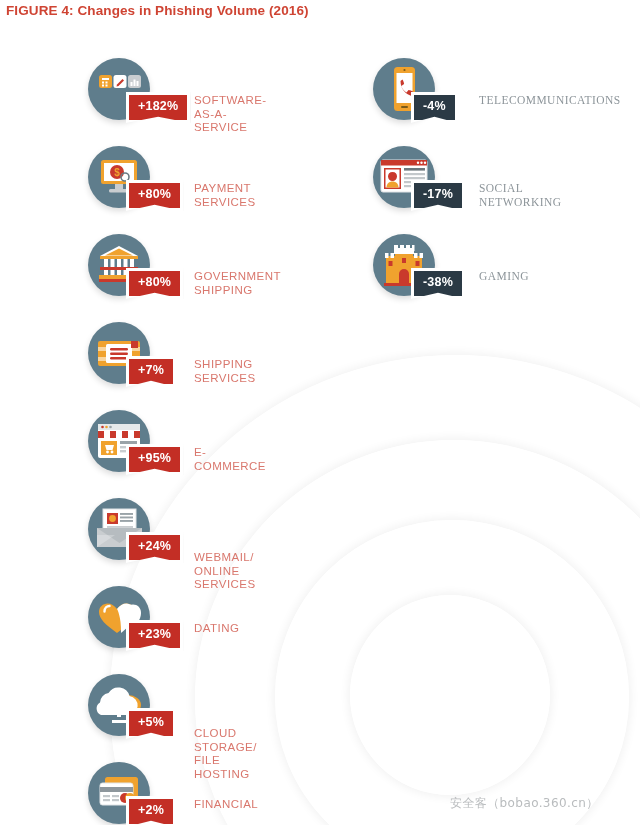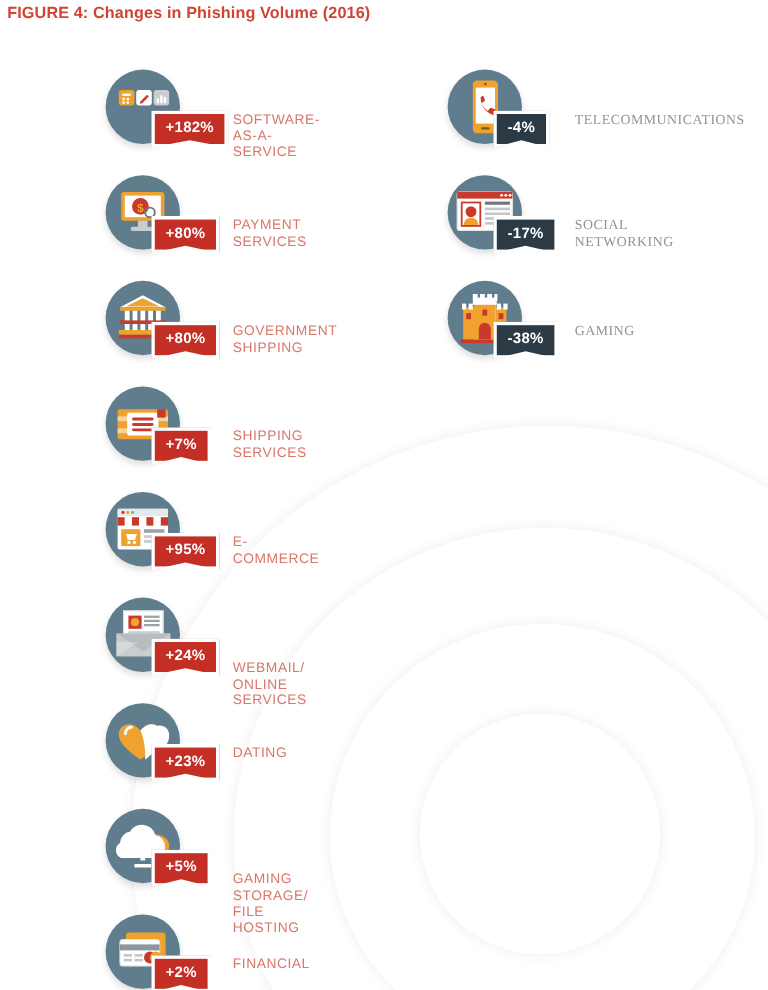"GAMING STORAGE/" div.label { text: GAMING -> CLOUD }
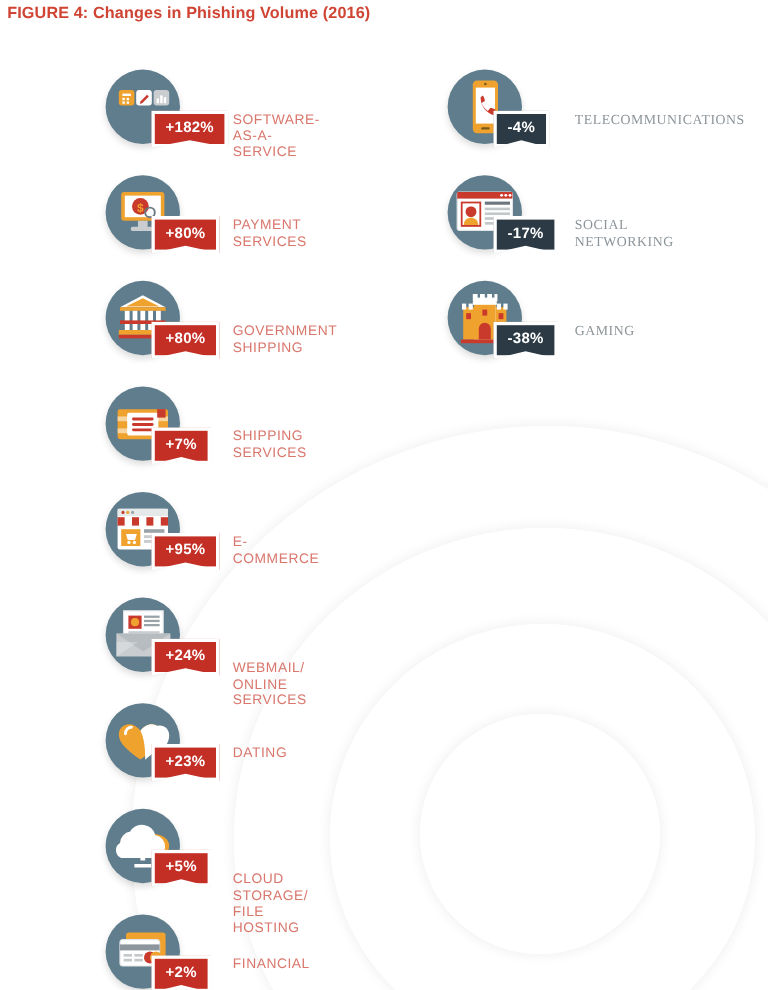"安全客（bobao.360.cn）" div.watermark { html: none -> <div>安全客（bobao.360.cn）</div> }
